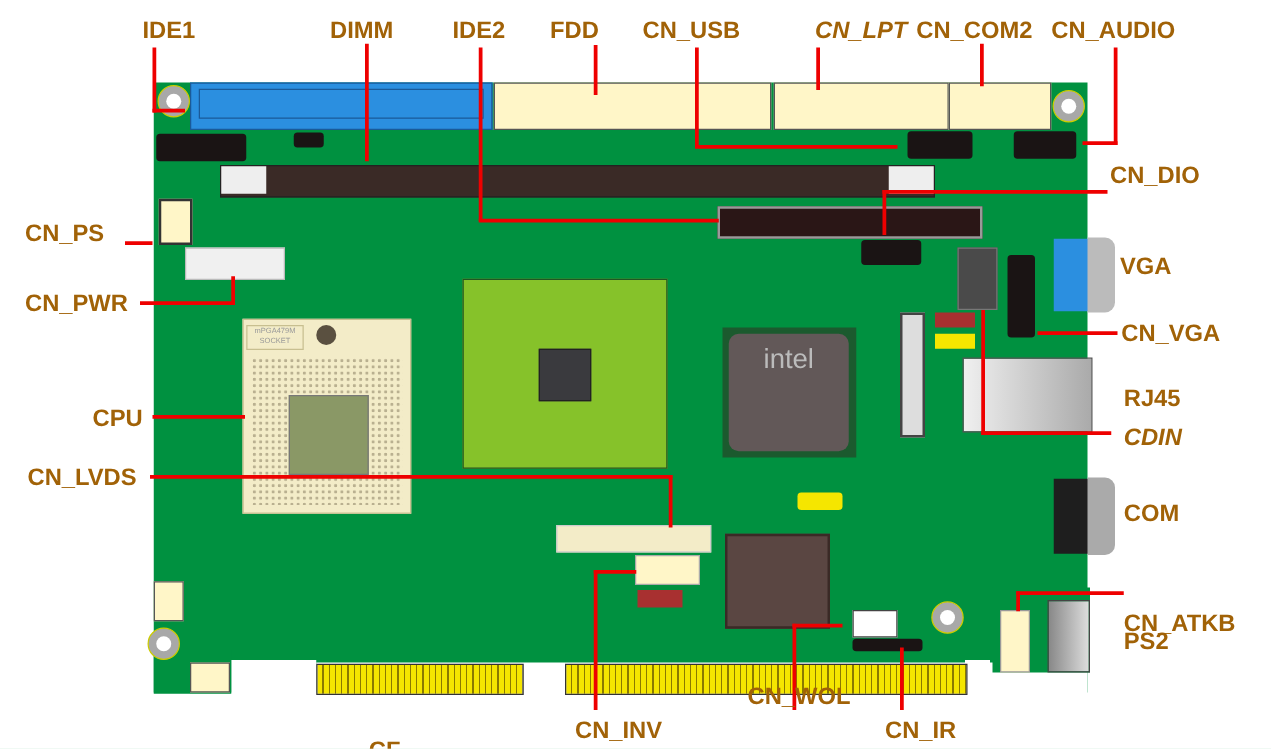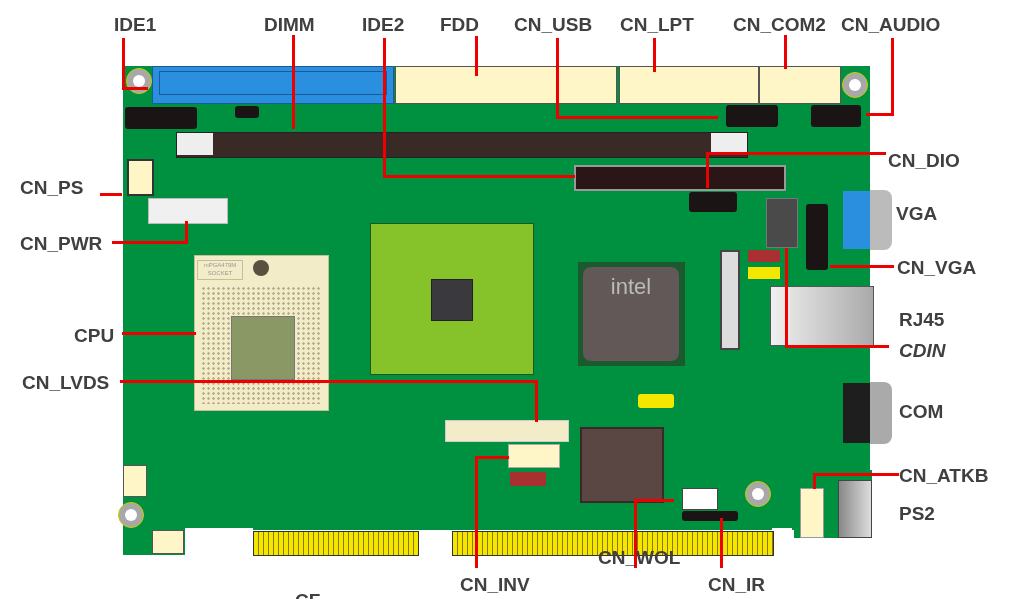"IDE1" .lbl { color: #404040 -> #a16207 }
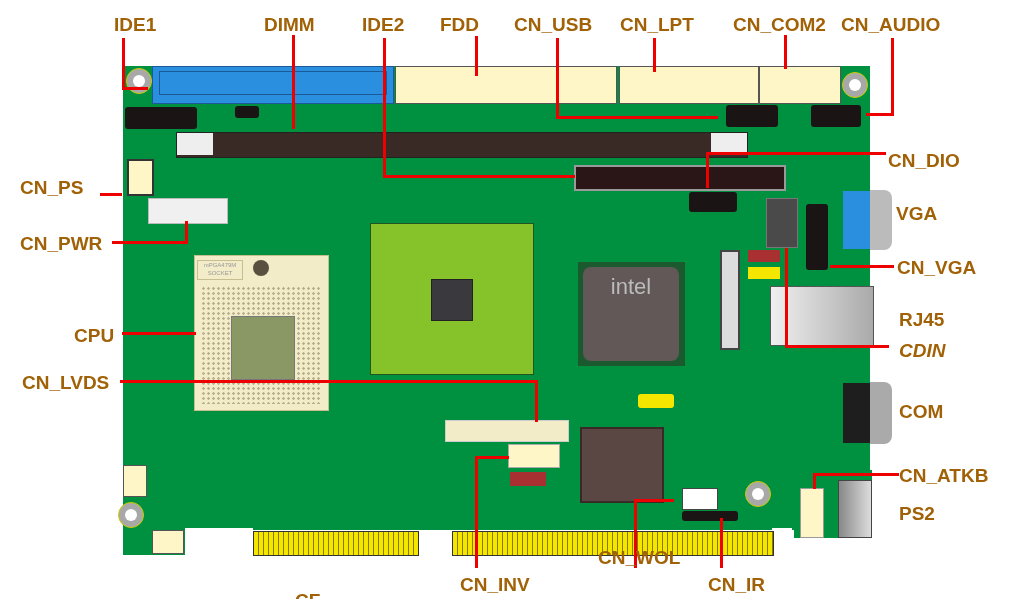"CN_LPT" div.lbl { font-style: none -> italic; left: 620px -> 652px }
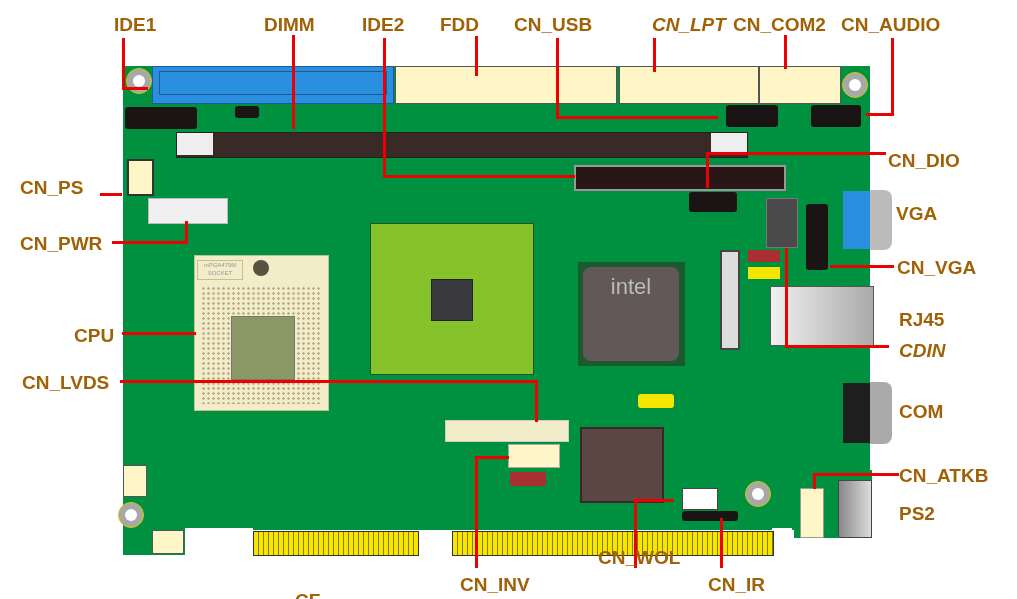"CN_DIO" div.lbl { top: 151px -> 131px }
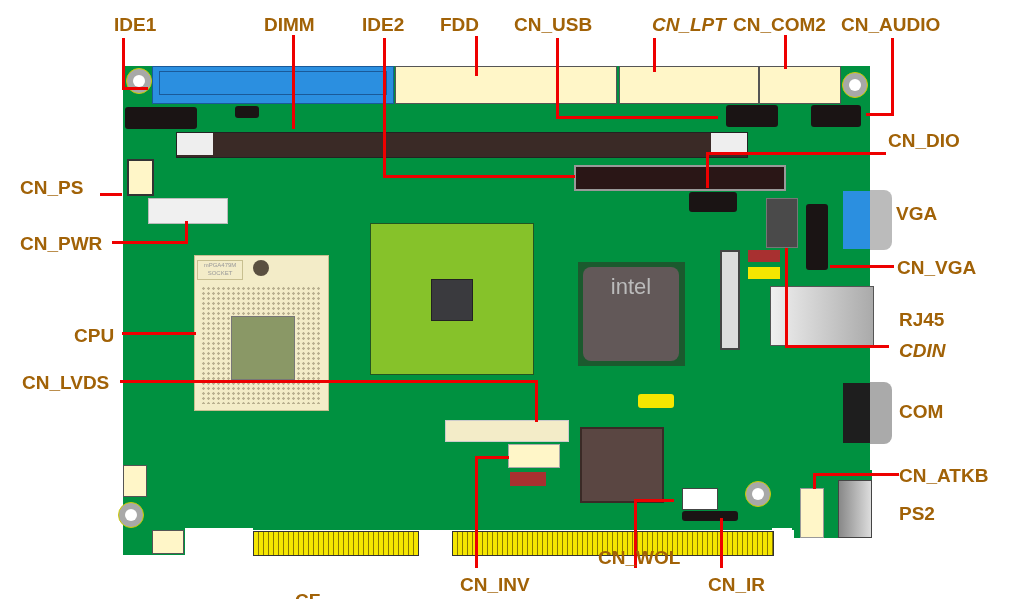"CN_ATKB" div.lbl { top: 466px -> 490px }
